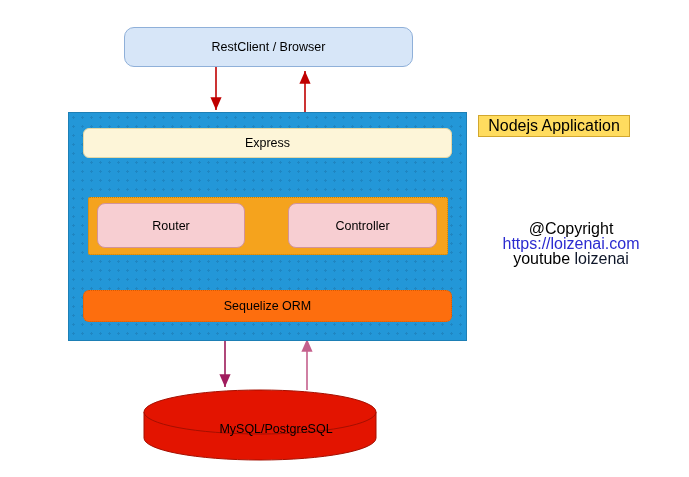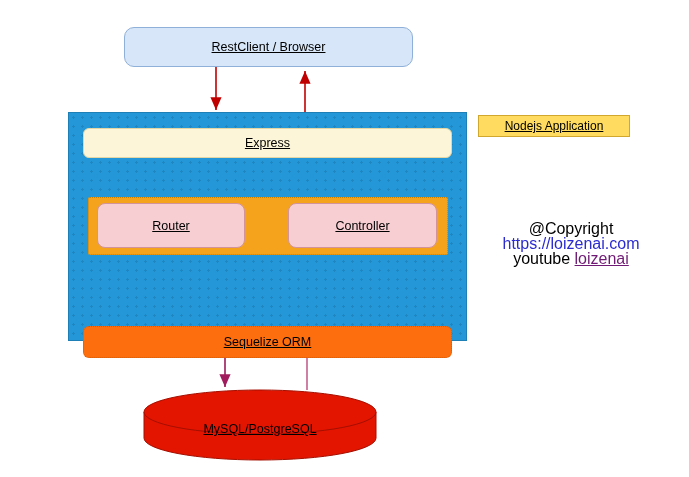"RestClient / Browser" .box { text-decoration: underline -> none }
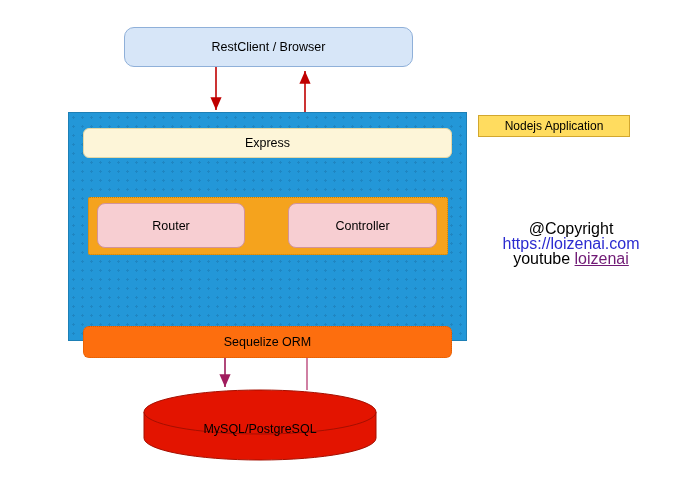"Nodejs Application" .nodejs-tag { font-size: 12px -> 16px }
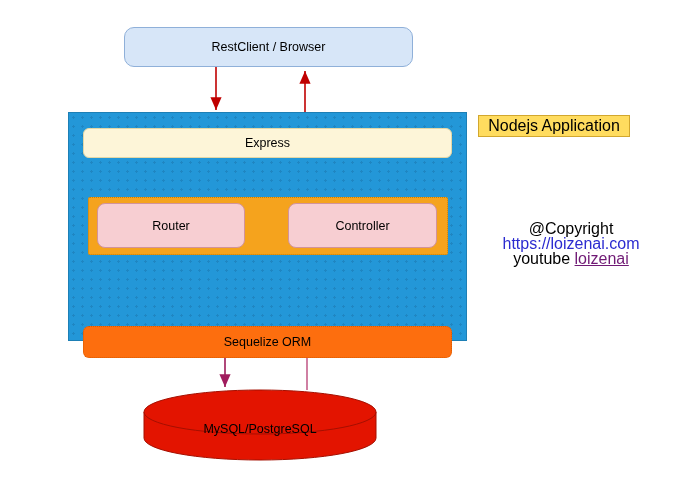"loizenai" .copyright .channel { color: #701a75 -> #0f172a; text-decoration: underline -> none }
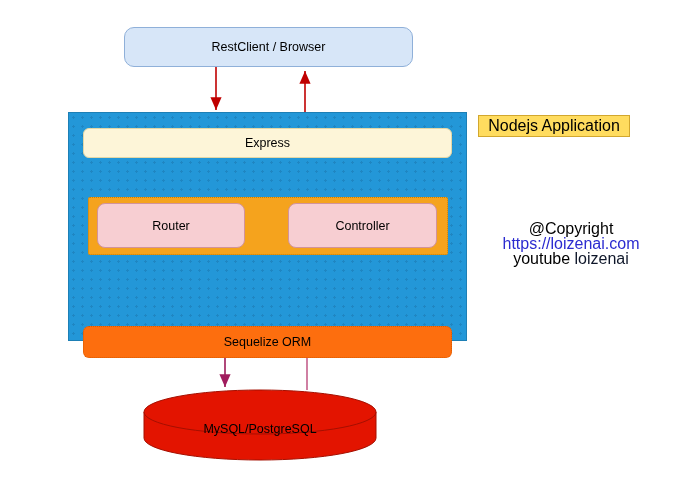"Sequelize ORM" .sequelize { margin-top: 36px -> none }
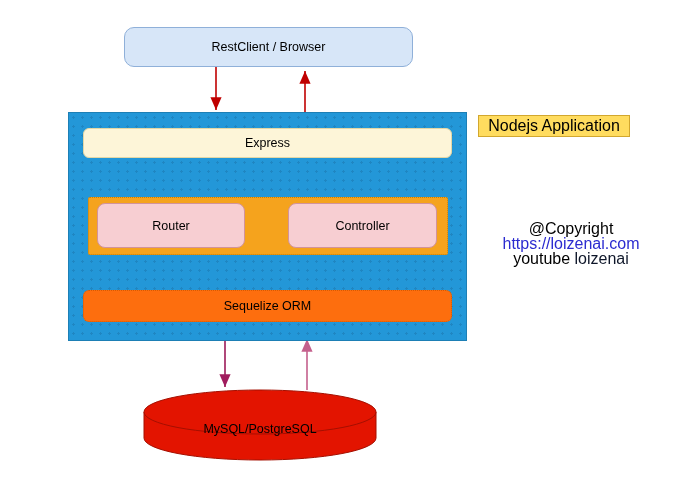"MySQL/PostgreSQL" .db-label { left: 144px -> 160px }
